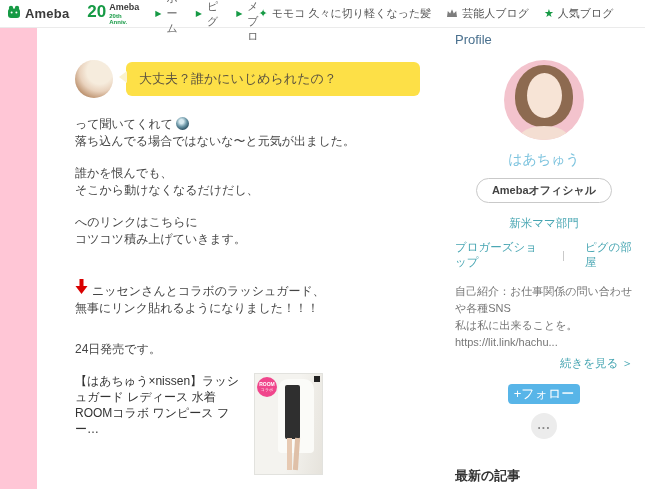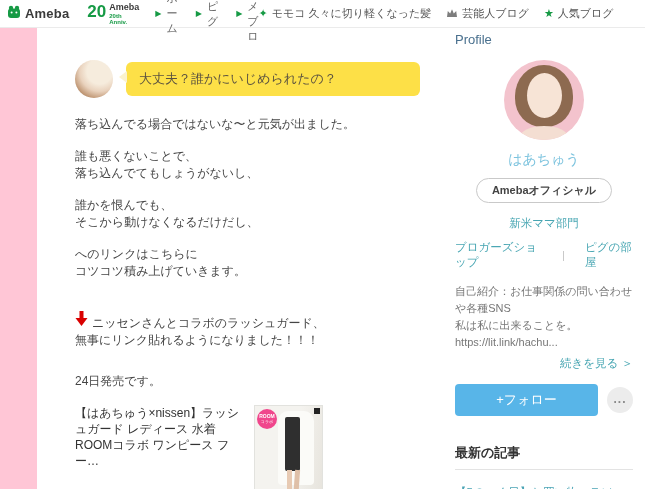"って聞いてくれて" div.line { html: none -> <div> <span>って聞いてくれて</span><span></span> </div> }
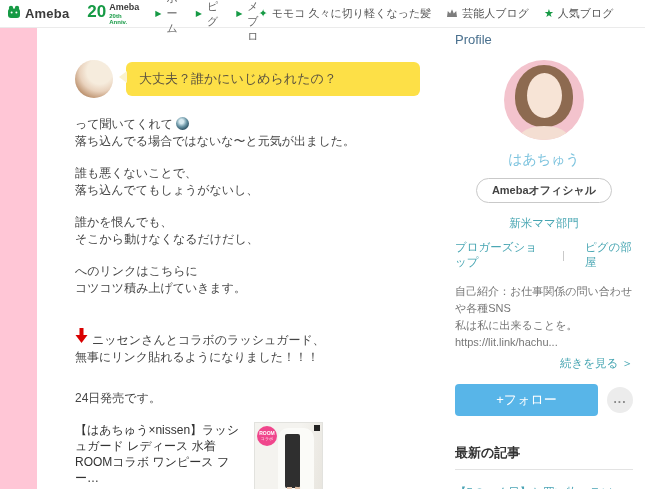"誰も悪くないことで、" div.para { html: <div> <div>誰も悪くないことで、</div> <div>落ち込んでてもしょうがないし、</div> </div> -> none }
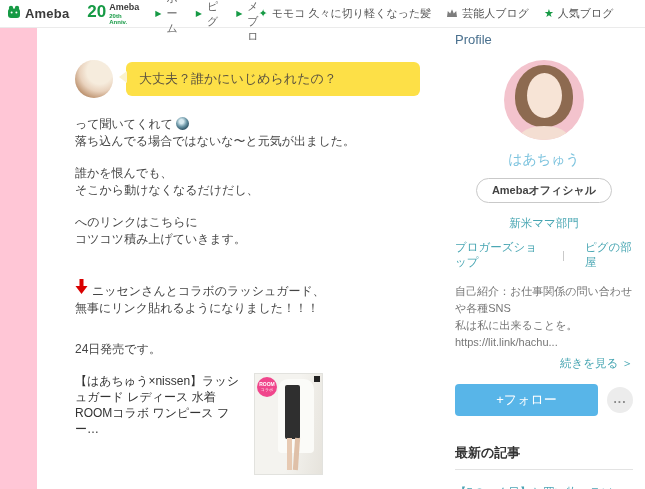"+フォロー" .follow-row { flex-direction: none -> column }
